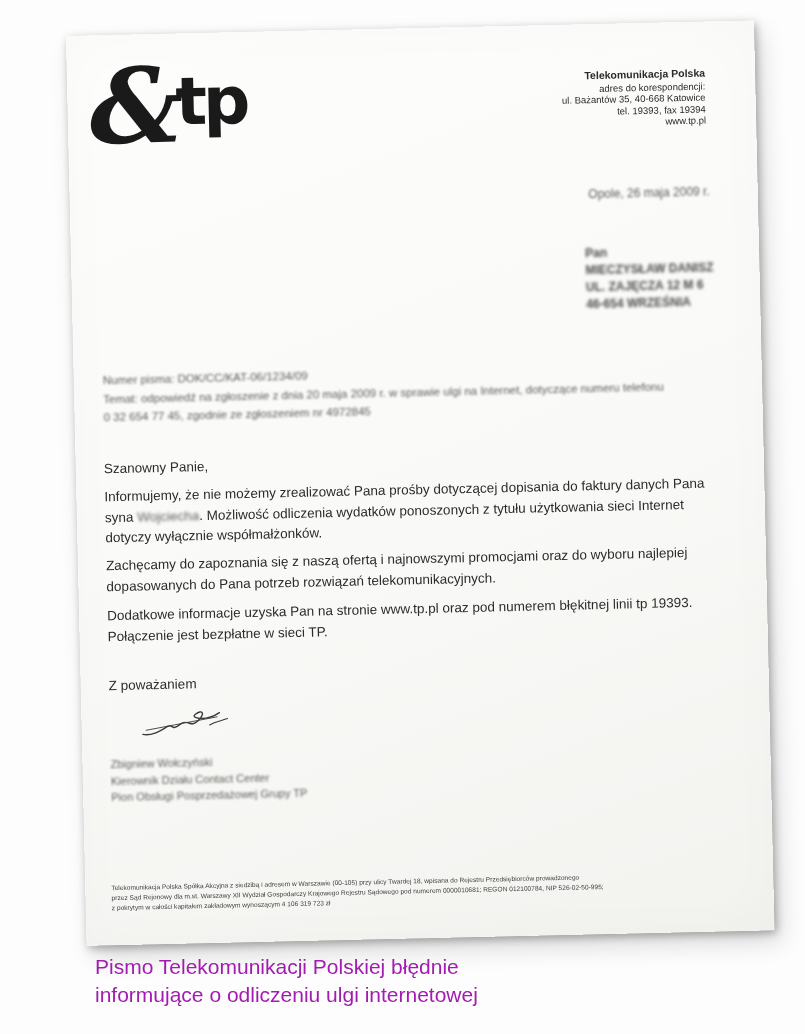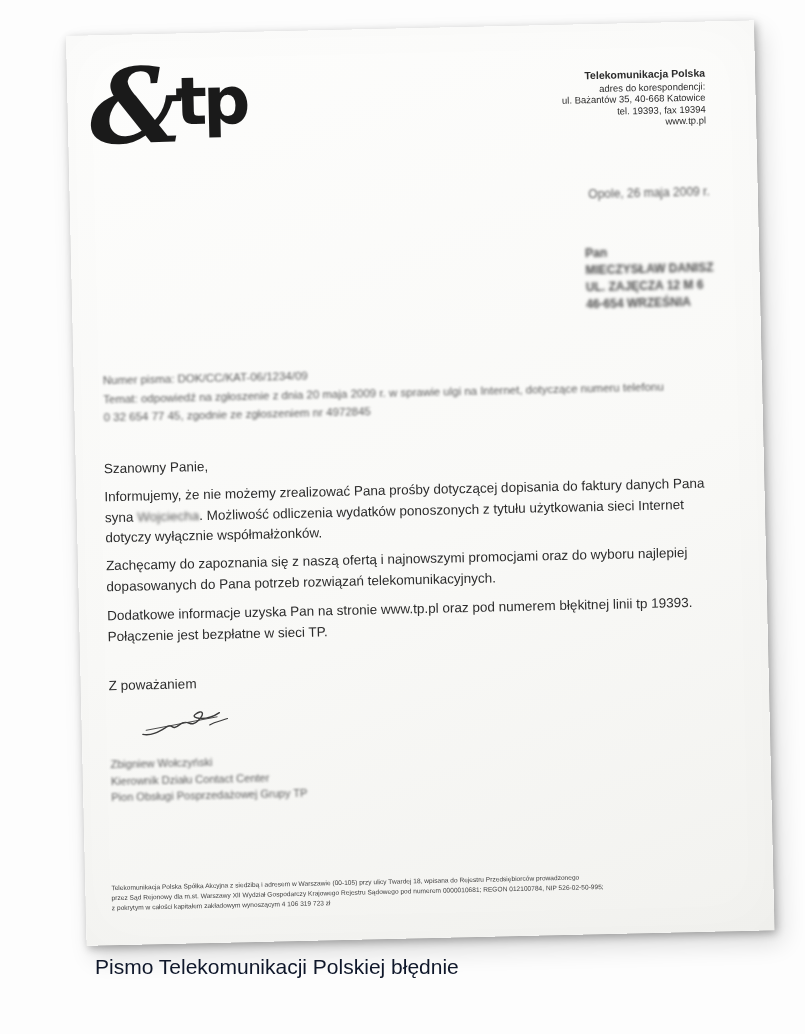"Pismo Telekomunikacji Polskiej błędnie" .caption { color: #0f172a -> #a21caf }
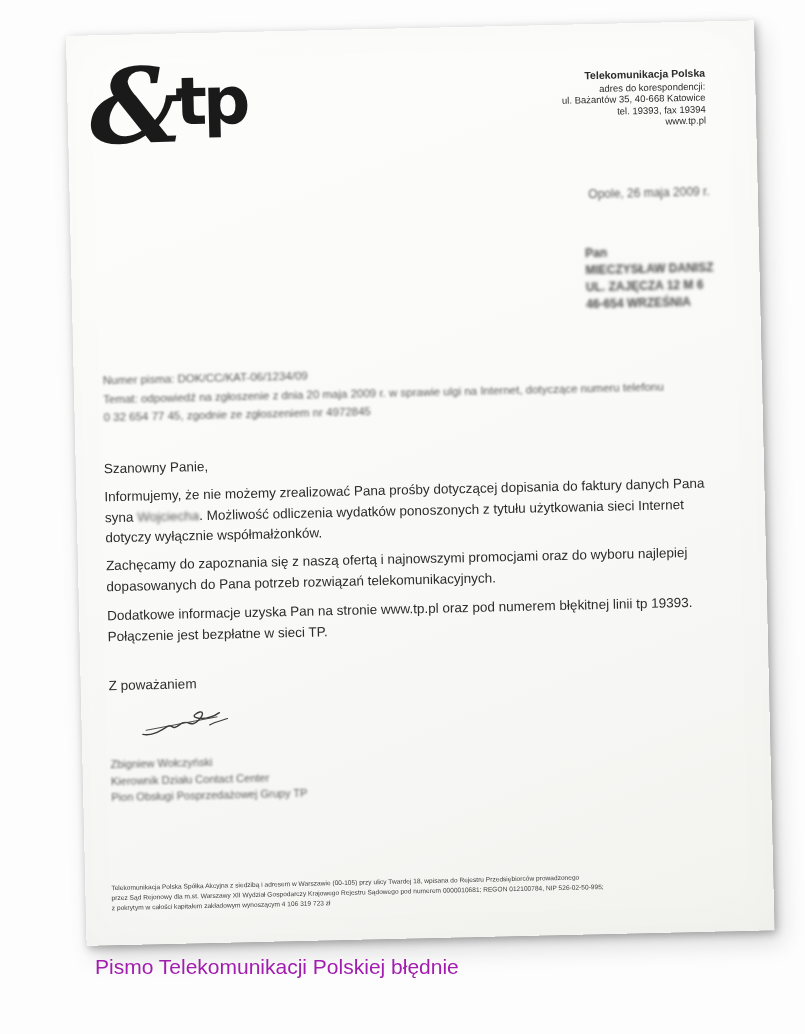"informujące o odliczeniu ulgi" div { html: none -> <div>informujące o odliczeniu ulgi internetowej</div> }
